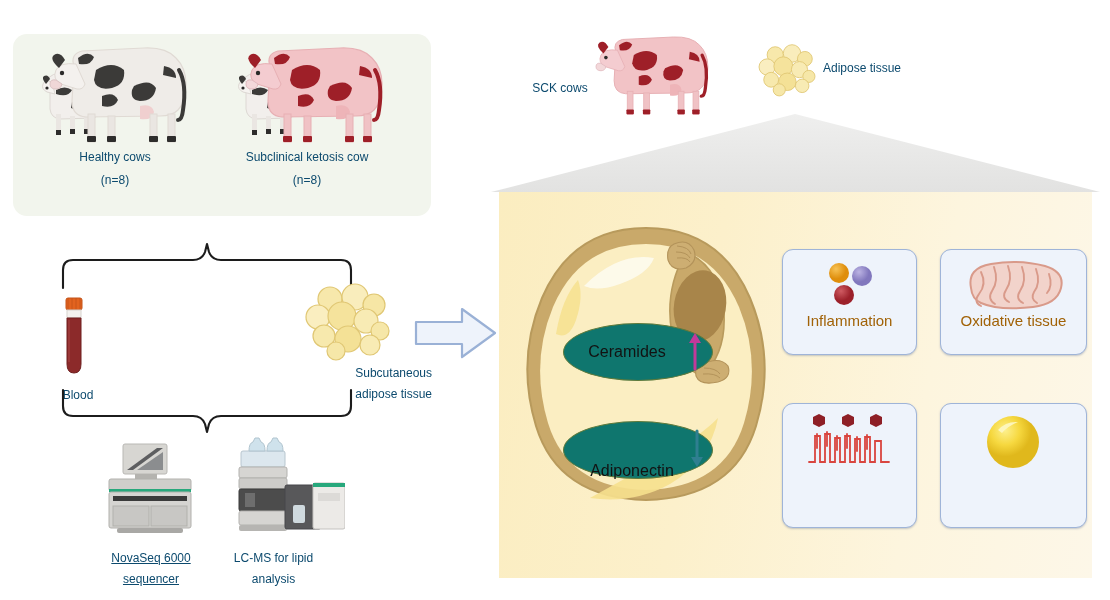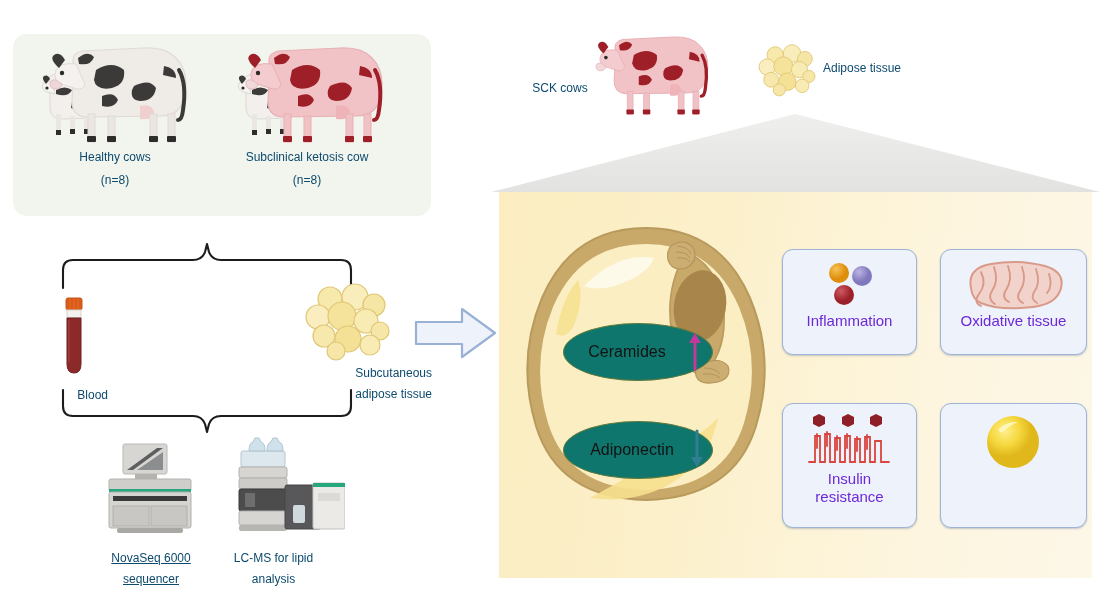"Inflammation" .outbox .cap { color: #6d28d9 -> #a16207 }
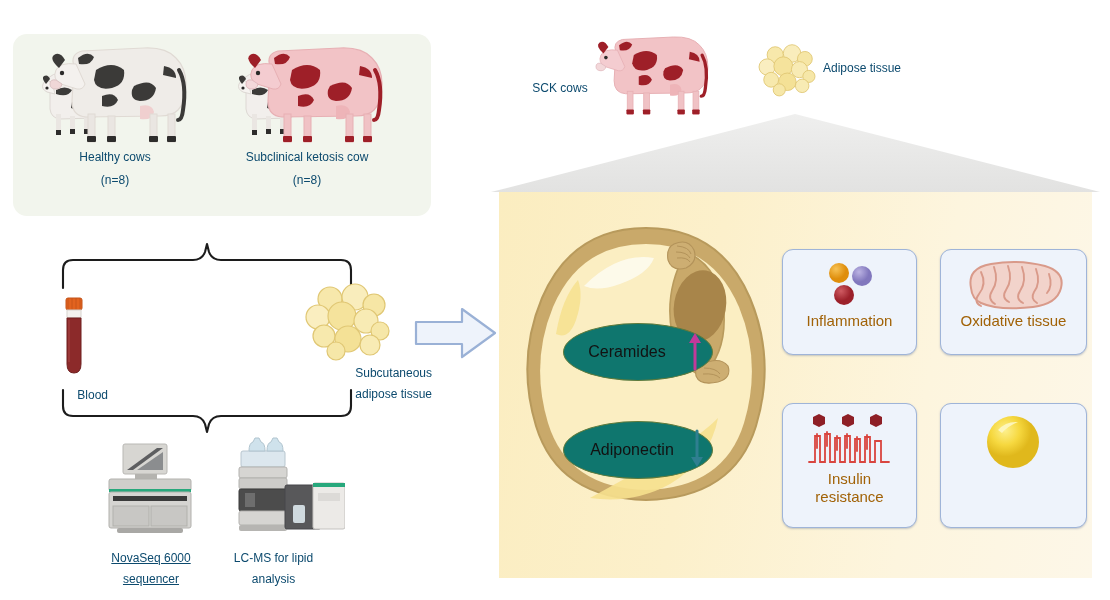"Blood" div.lbl { left: 8px -> 28px; text-align: right -> none }
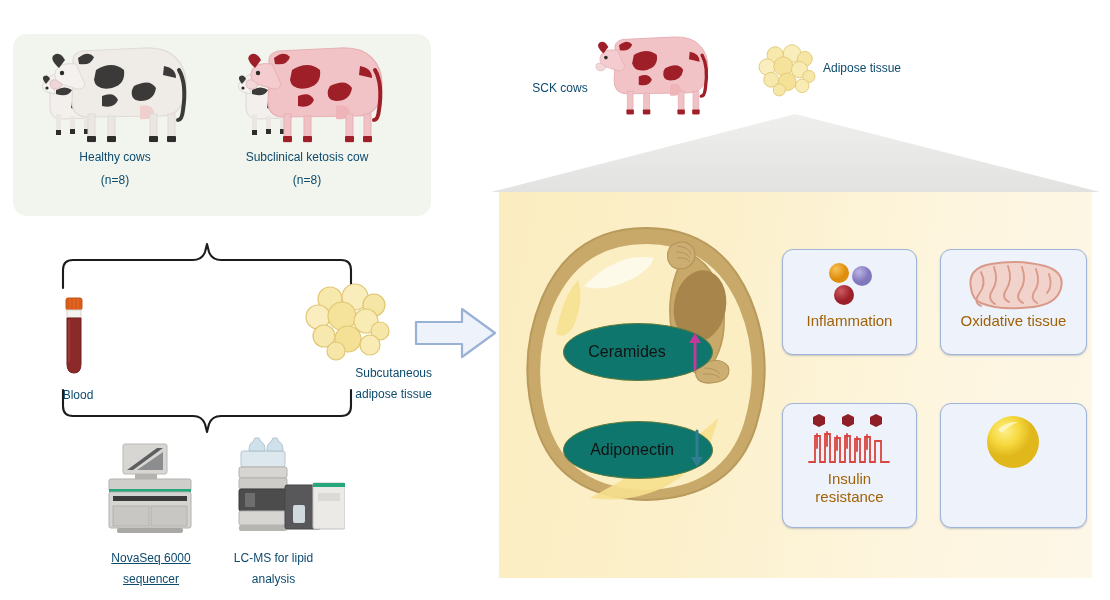"Adiponectin" div.txt { margin-top: none -> 21px }
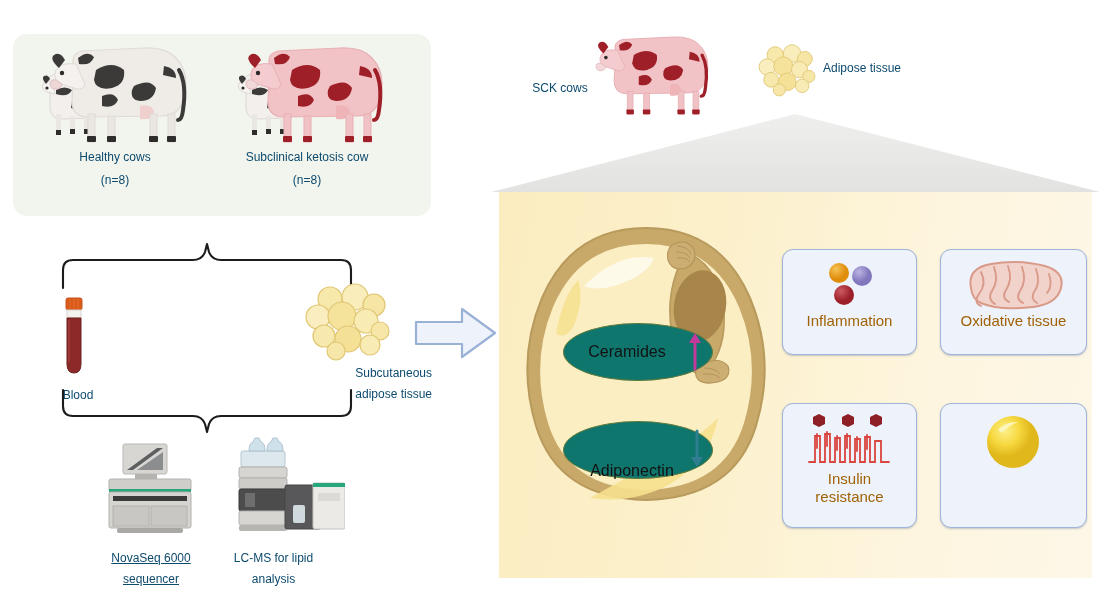"Insulin" div.cap { html: <div>Insulin resistance</div> -> none }
